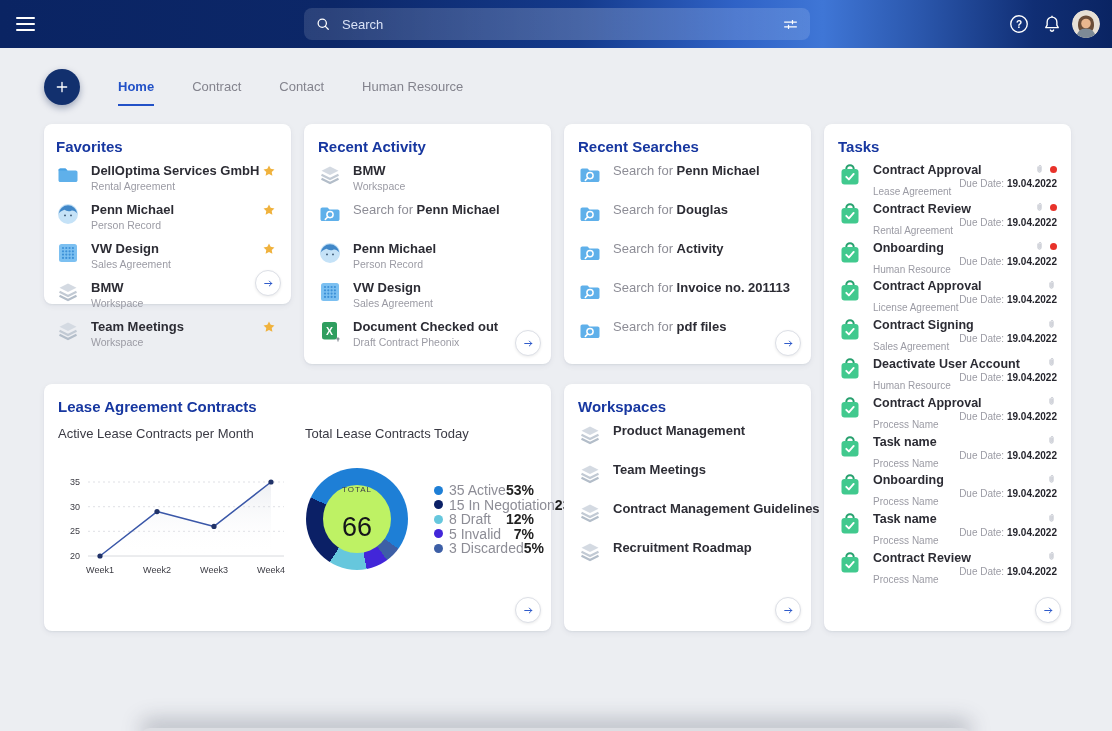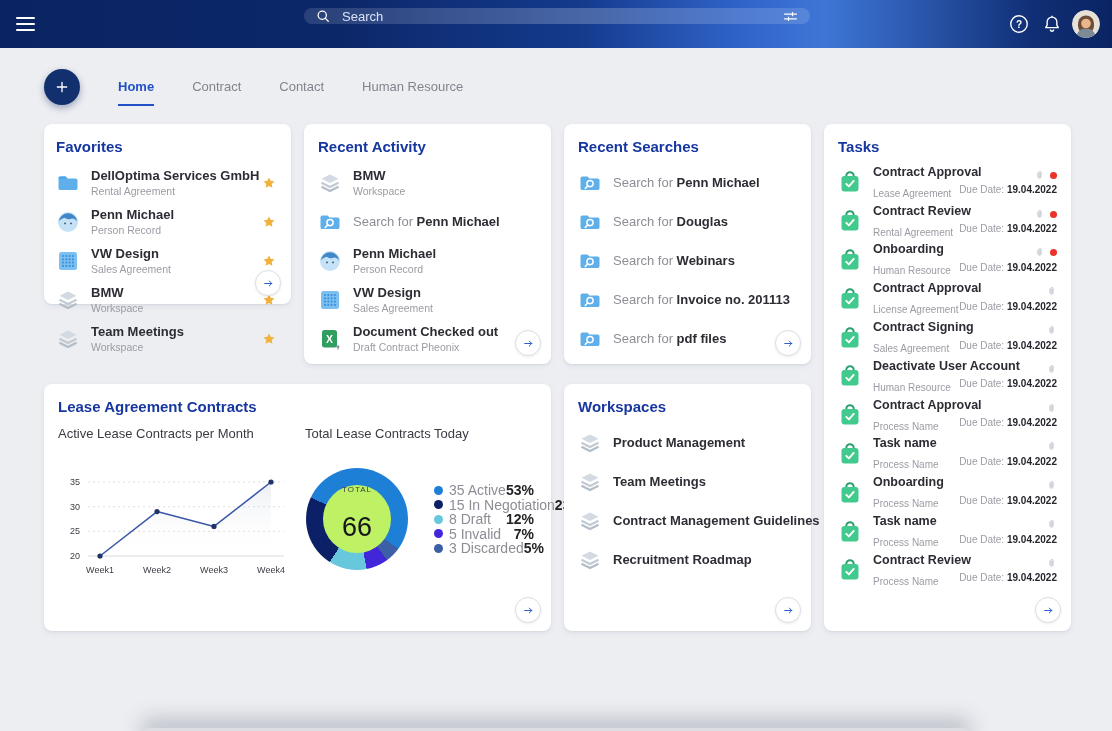"Search" .searchbar { height: 16px -> 32px }
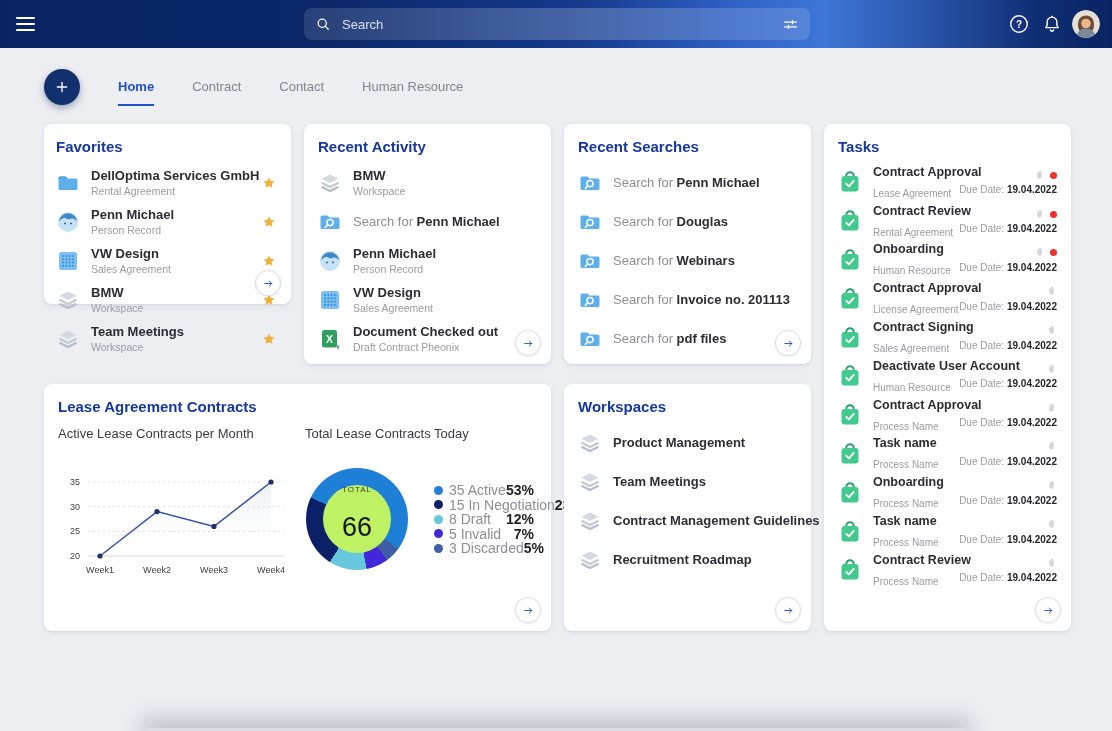"DellOptima Services GmbH" .row { align-items: center -> flex-start }
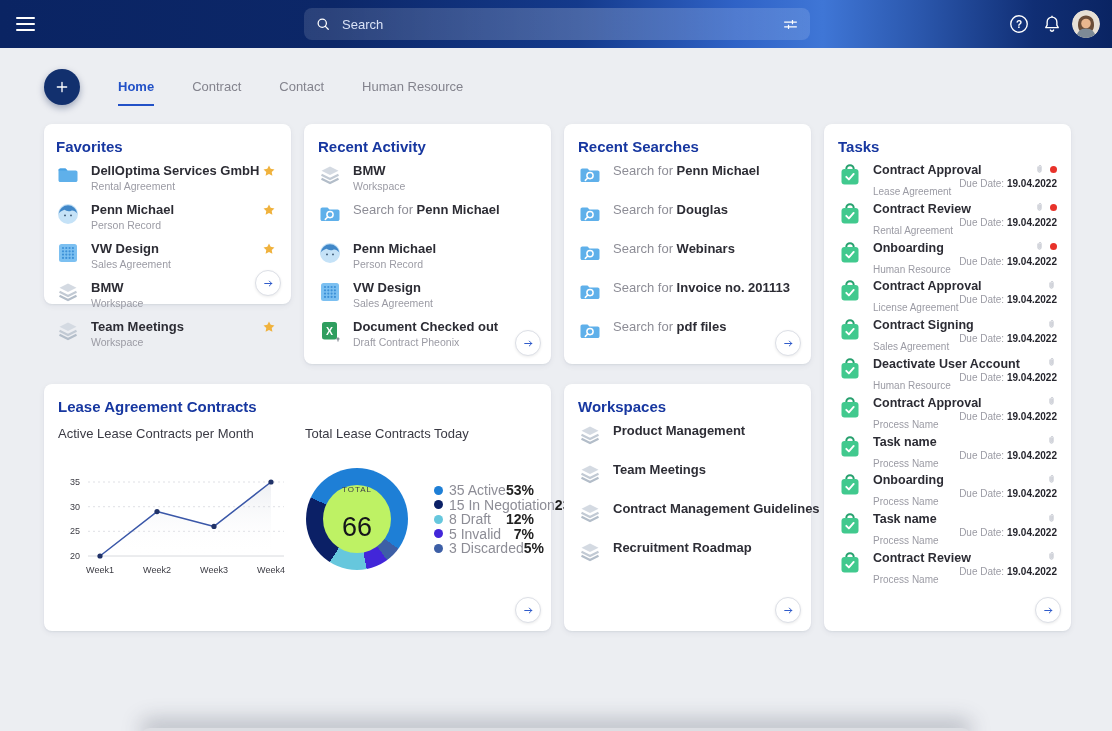"Webinars" b { text: Webinars -> Activity }
